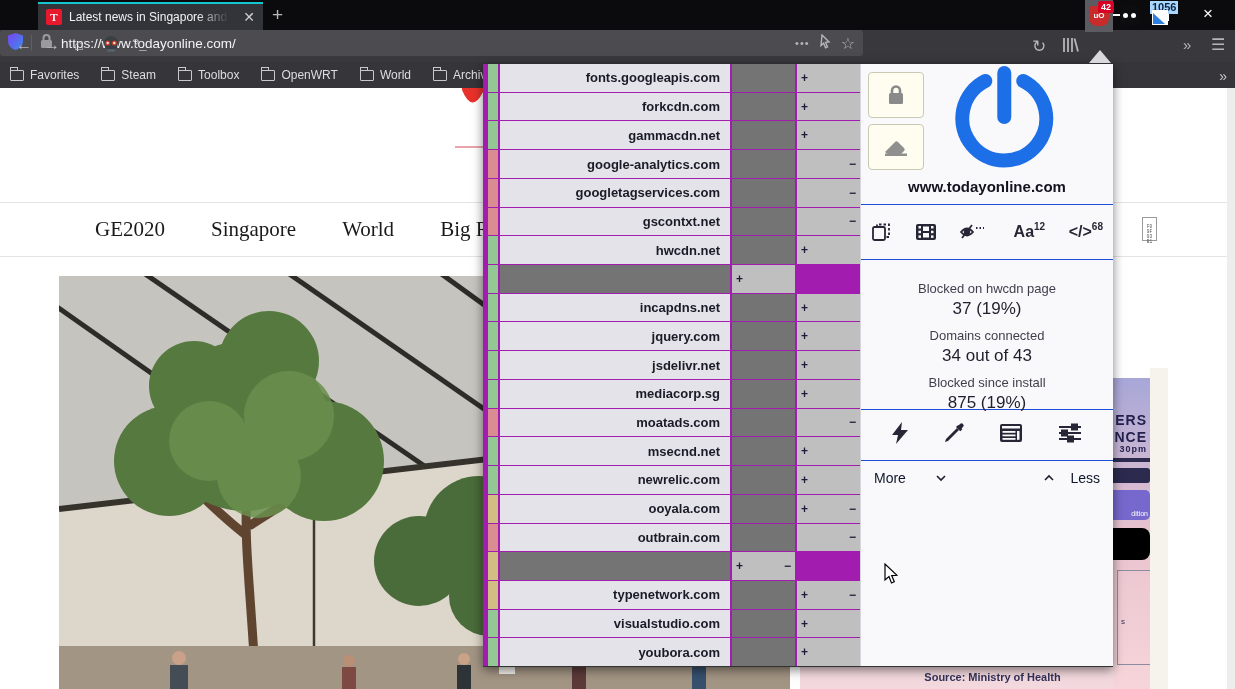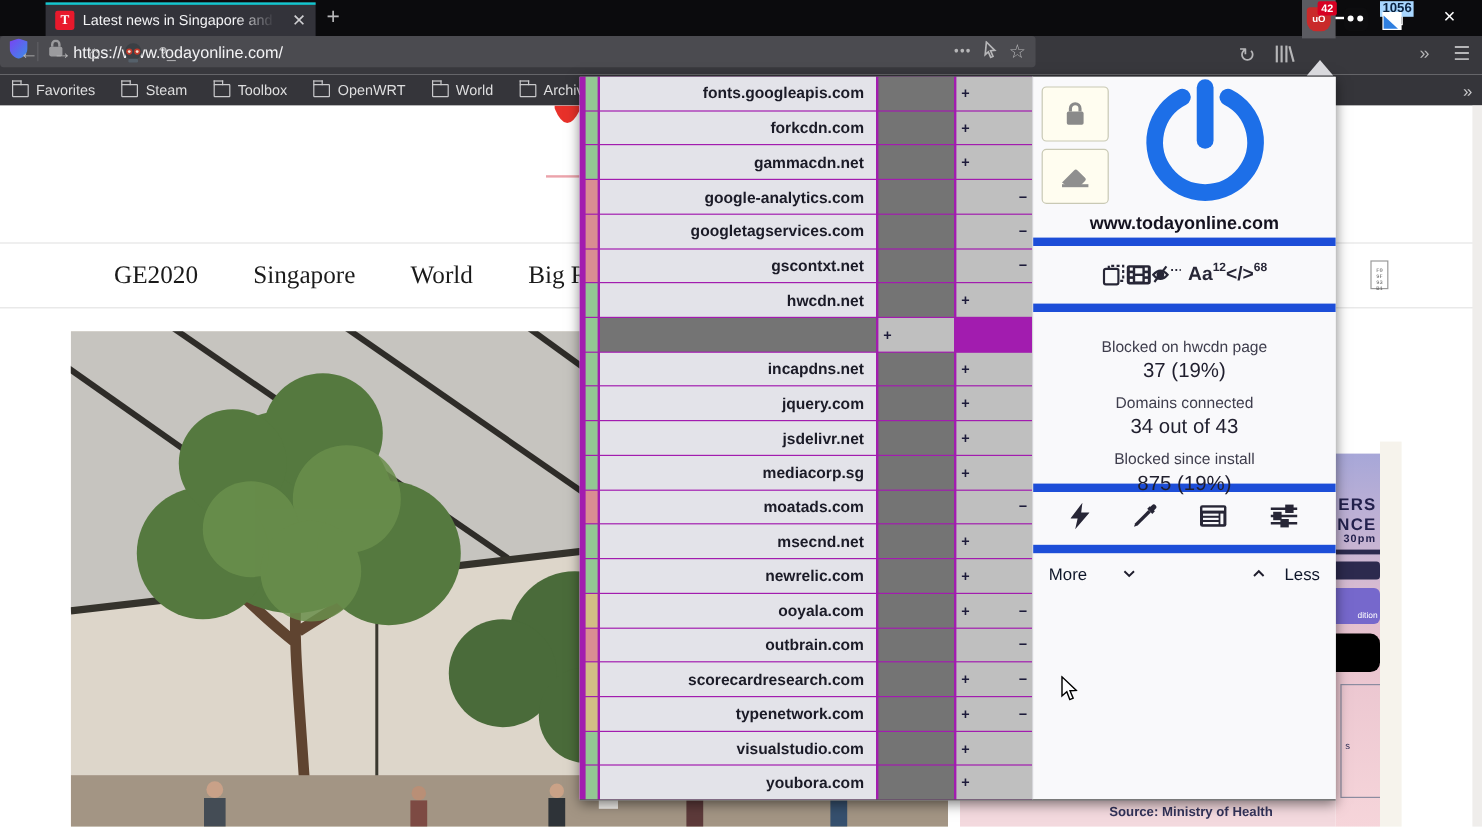"www.todayonline.com" .rsep { border-bottom: 7px solid #1d4ed8 -> 1px solid #1d4ed8 }
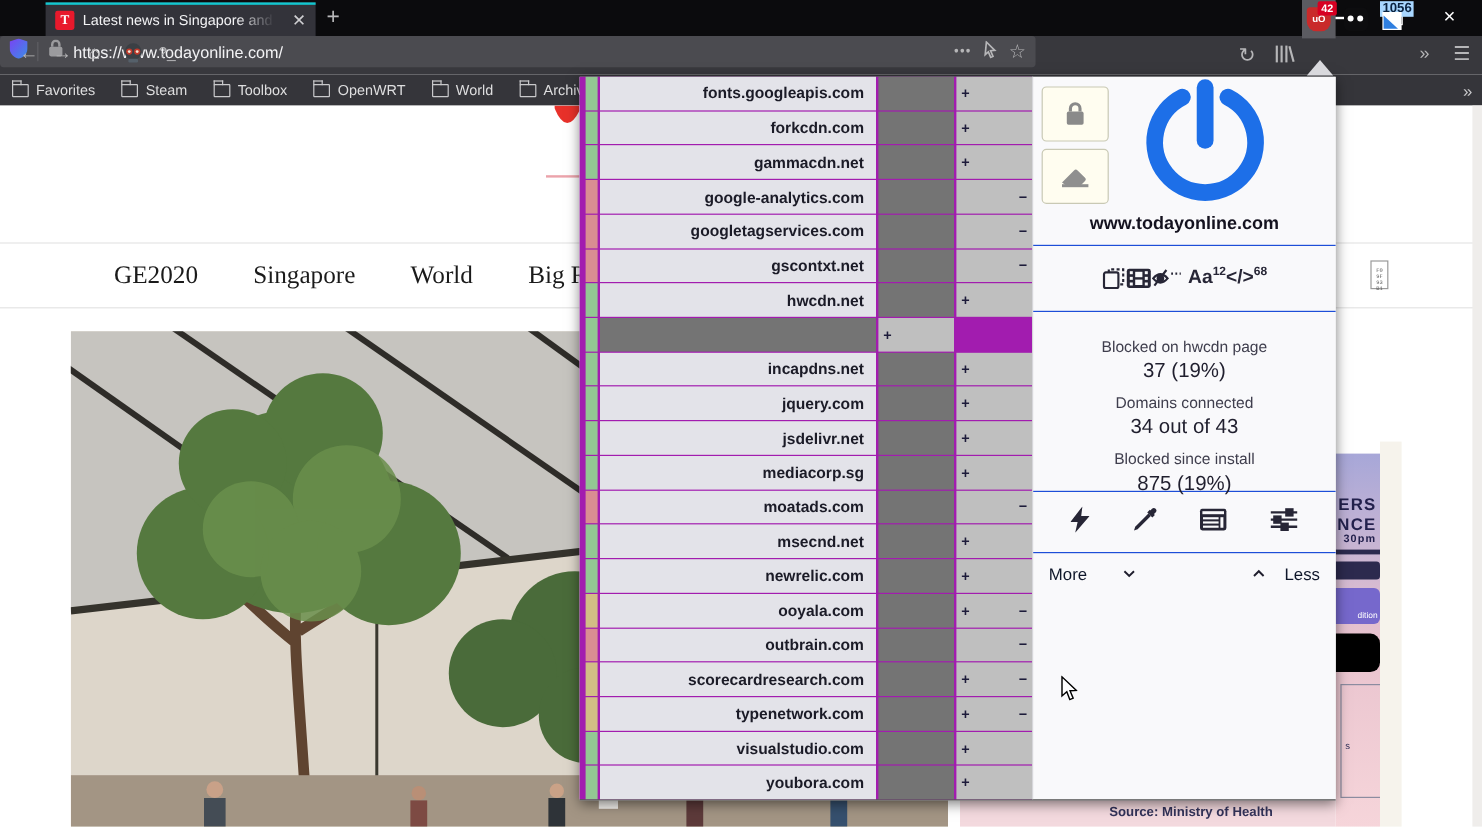"Aa" #togglerow { justify-content: center -> space-between }
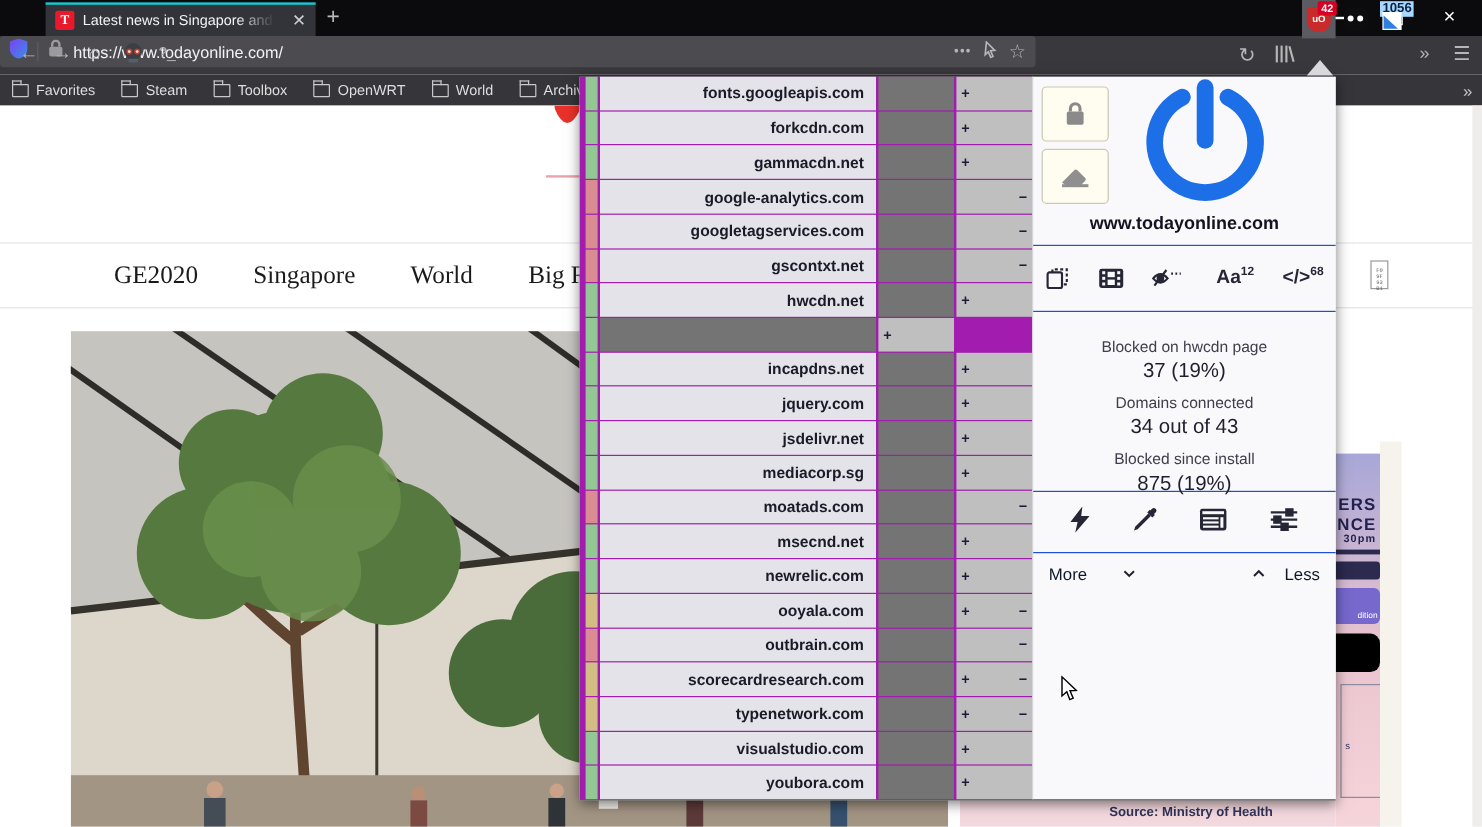"scorecardresearch.com" span.dname { html: <span>scorecardresearch.com</span> -> none }
